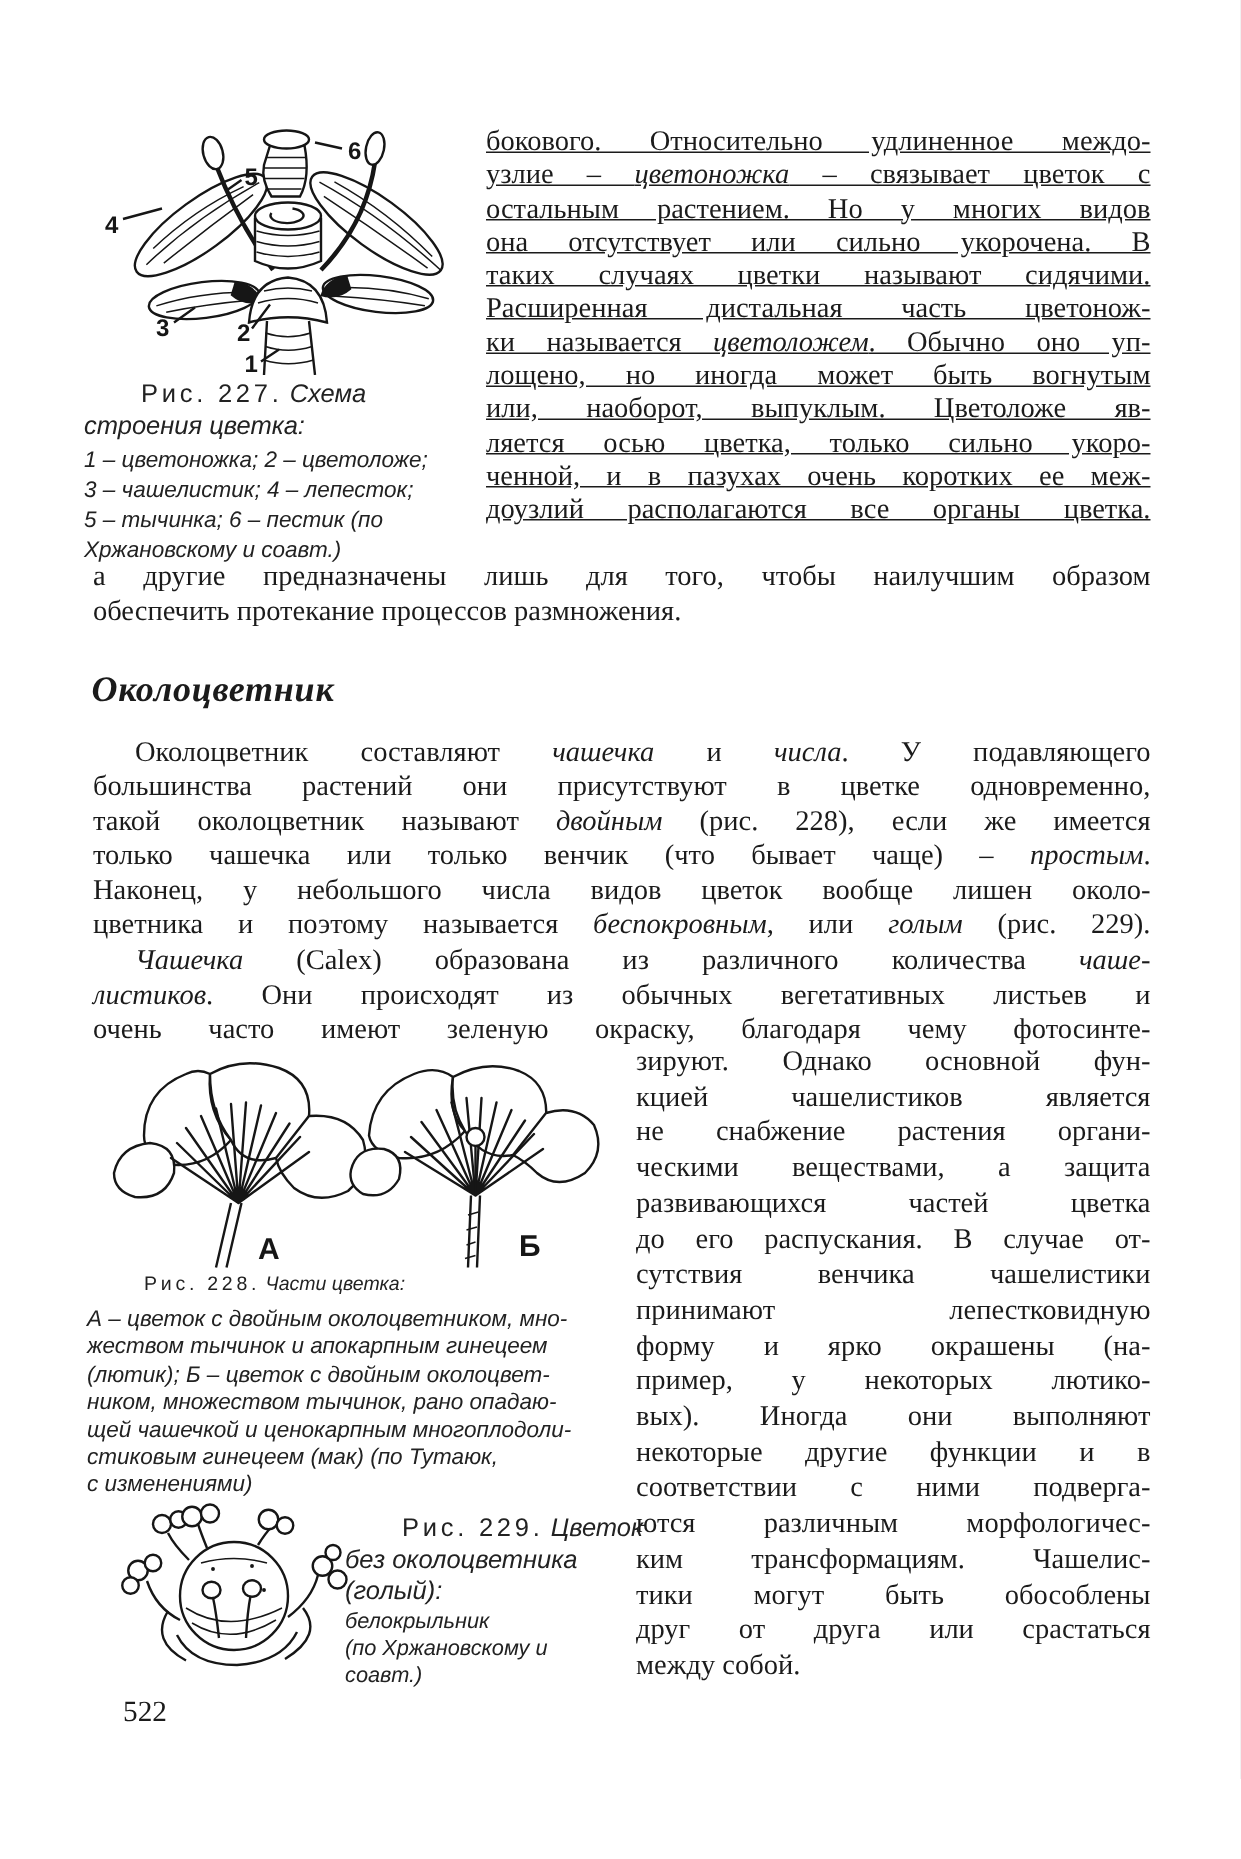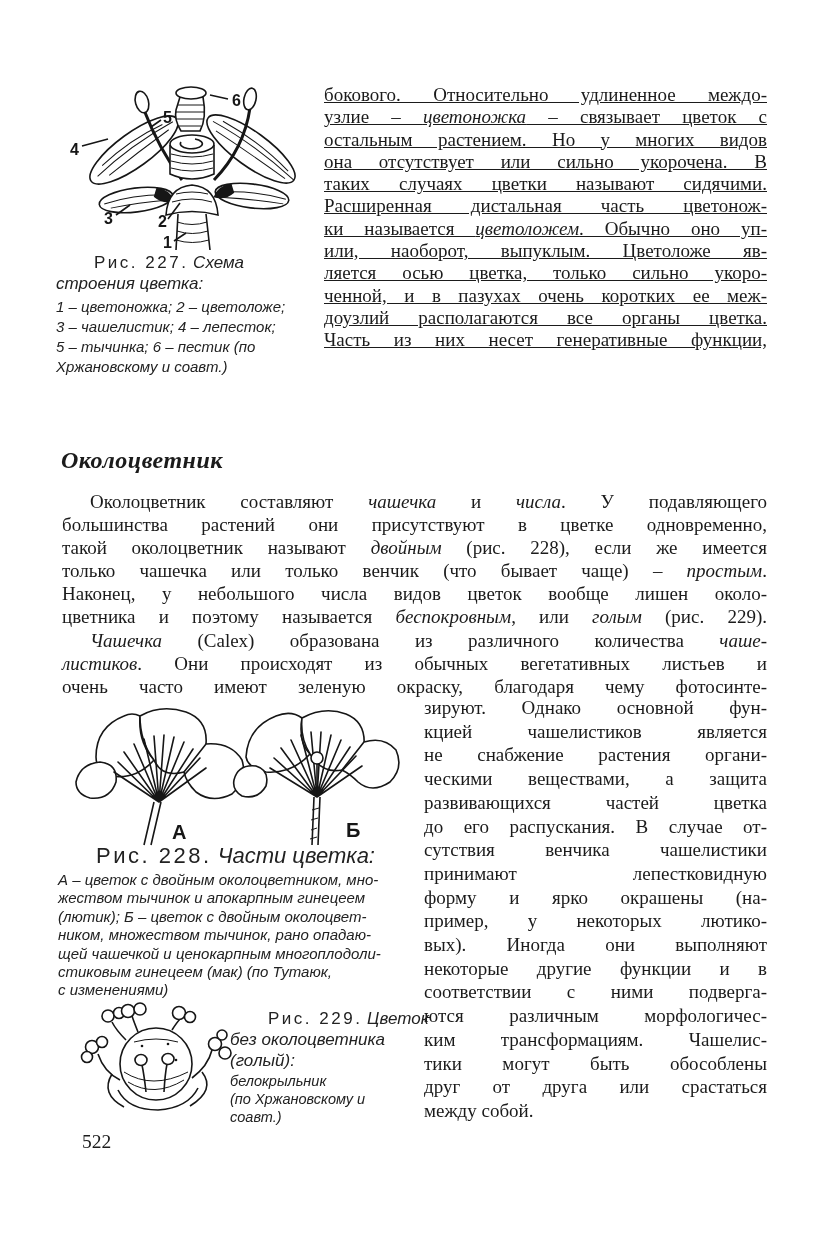"лощено, но иногда может быть" div.line { html: none -> <div>лощено, но иногда может быть вогнутым</div> }
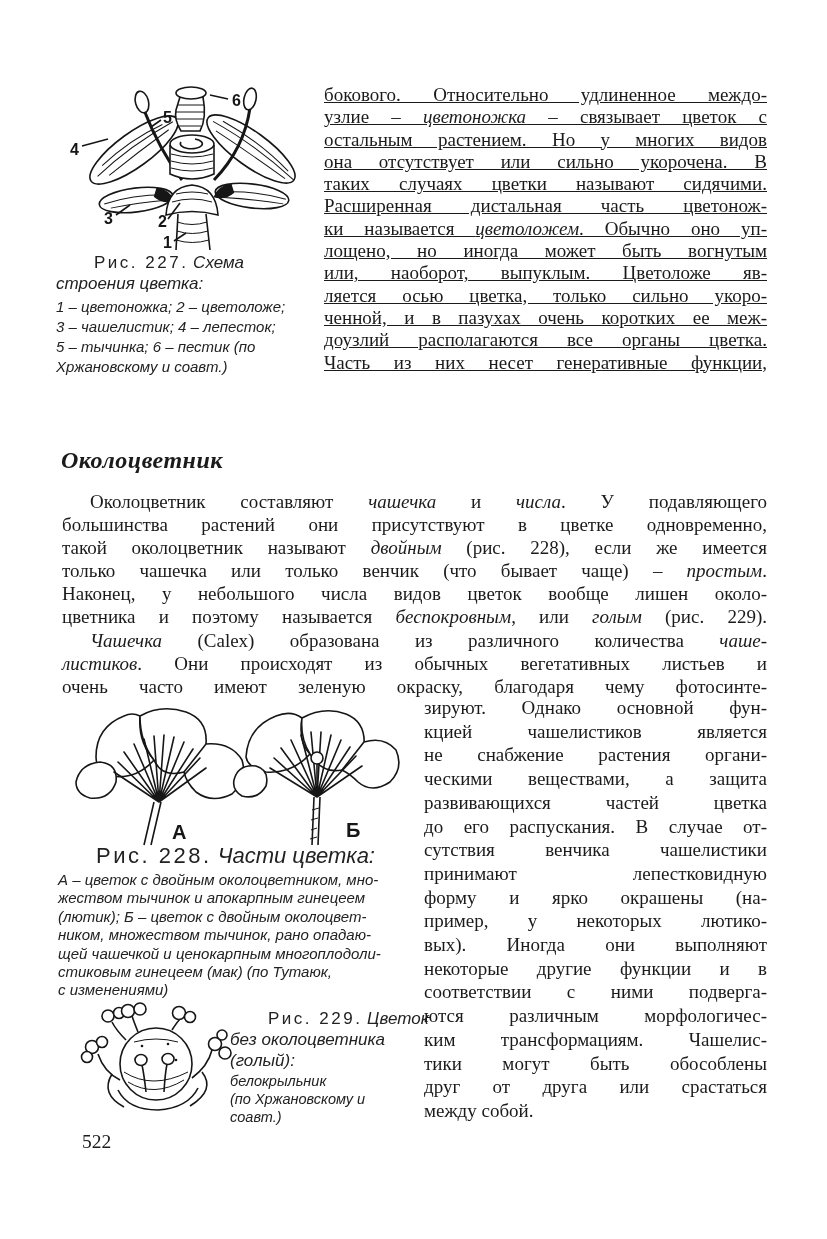"Часть из них несет генеративные" div.line { html: <div>Часть из них несет генеративные функции,</div> -> none }
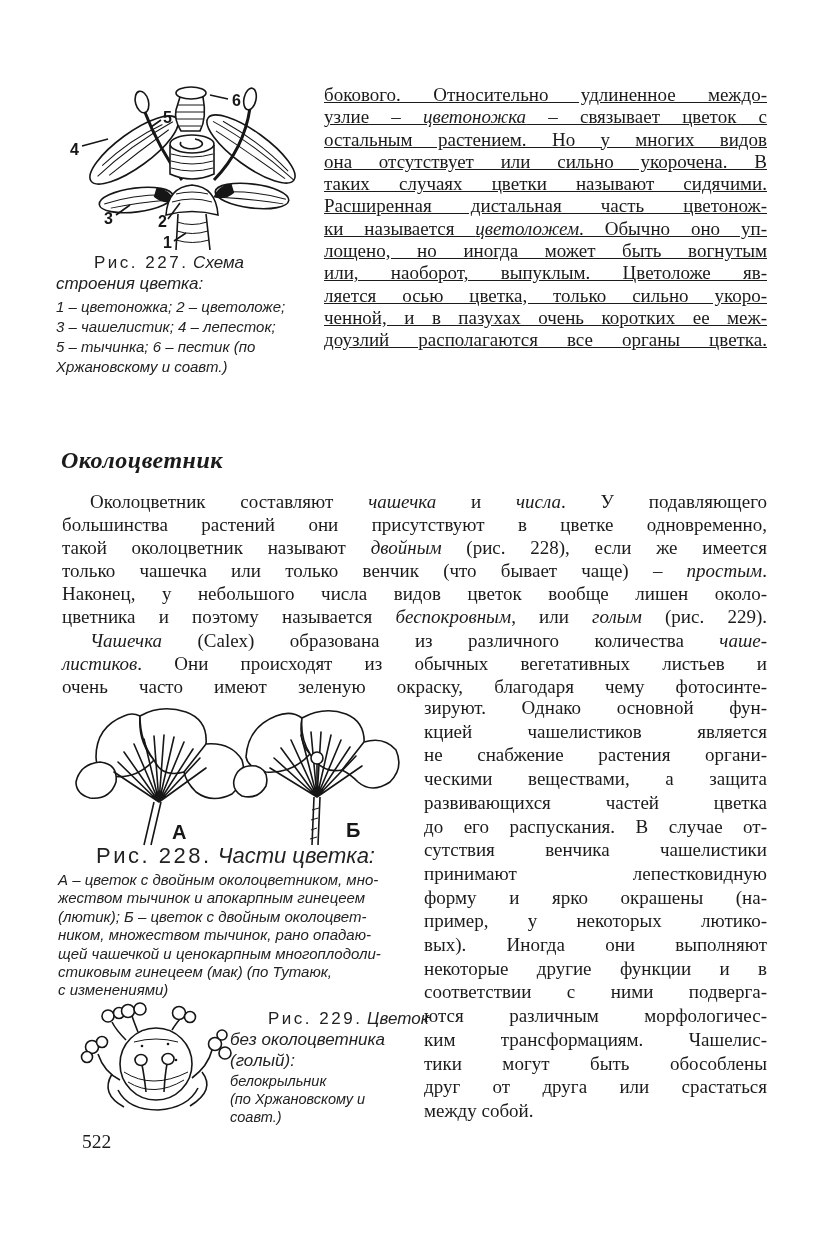"а другие предназначены лишь для" div.abs { html: none -> <div> <div>а другие предназначены лишь для того, чтобы наилучшим образом</div> <div>обеспечить протекание процессов размножения.</div> </div> }
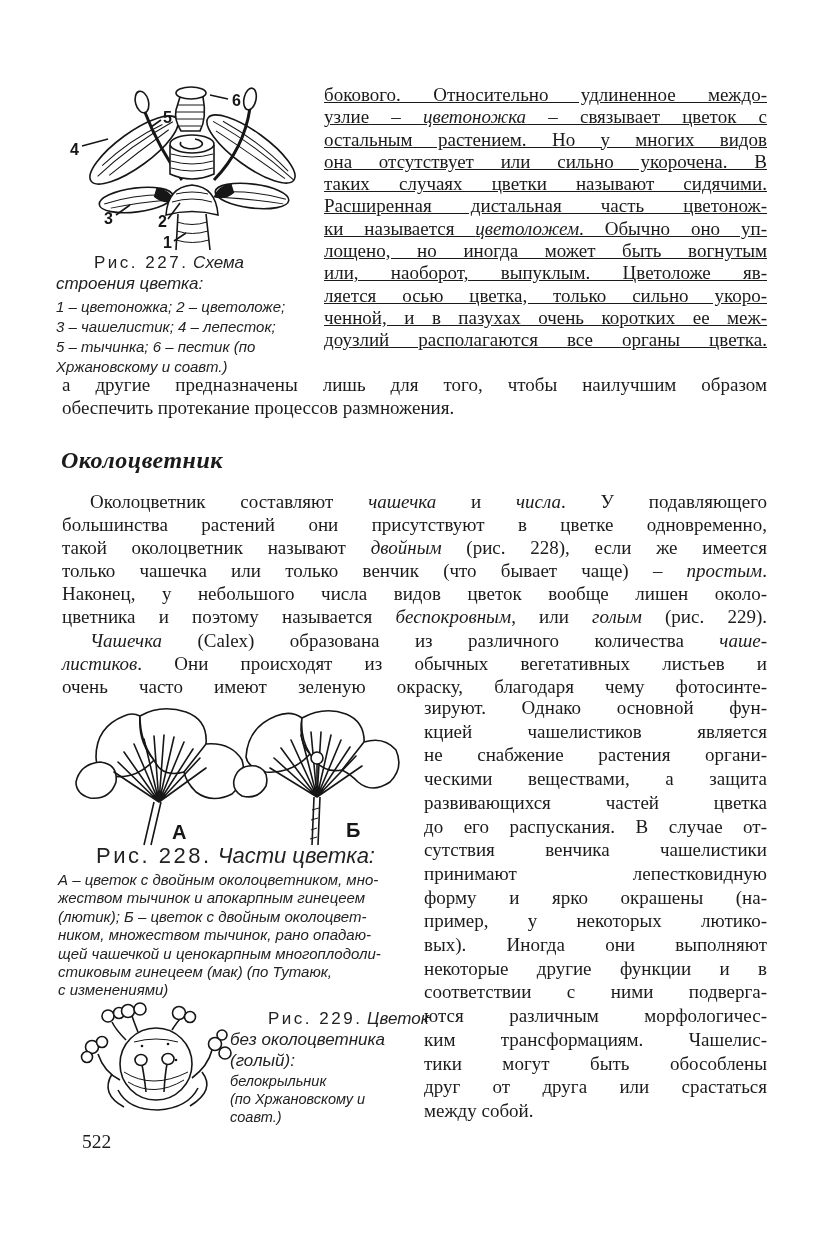"Рис. 228. Части цветка:" #fig228cap .cap-title { font-size: 22px -> 13px }
